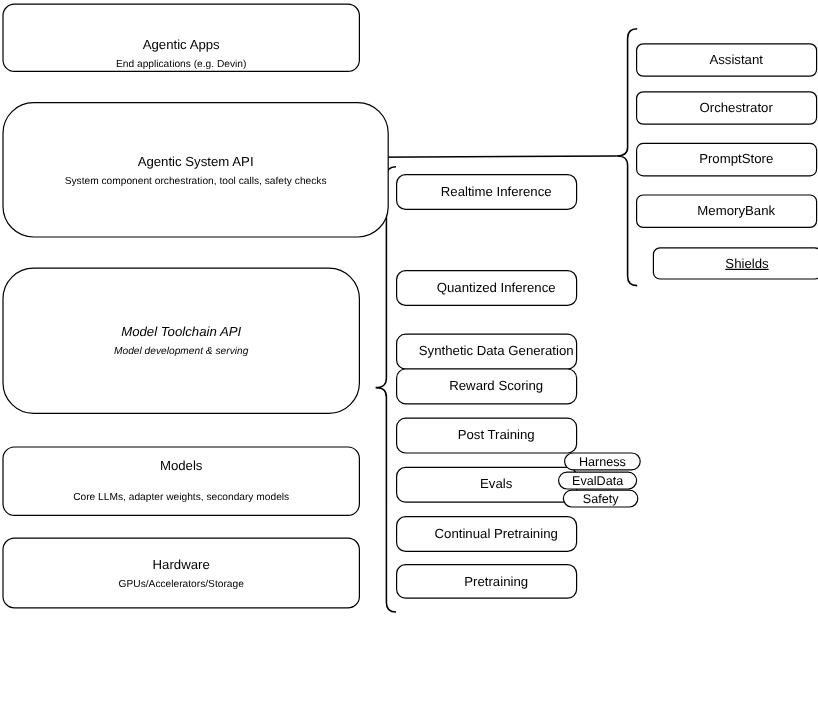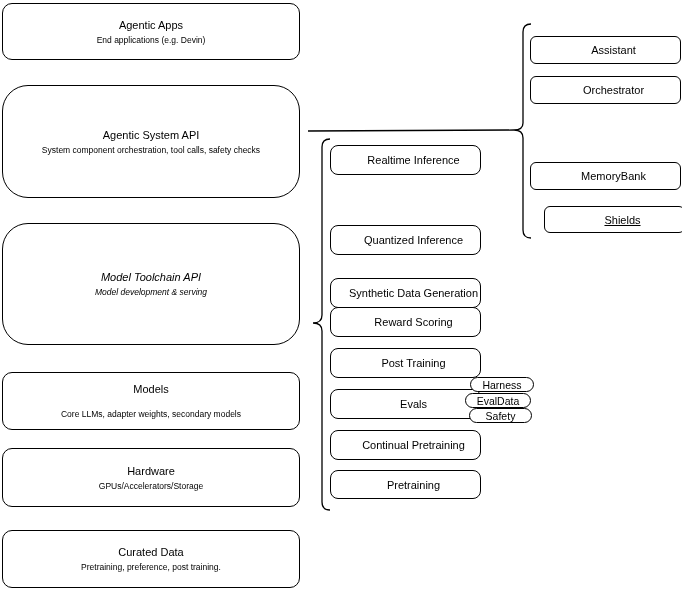"Agentic Apps" div.node { justify-content: none -> flex-end }
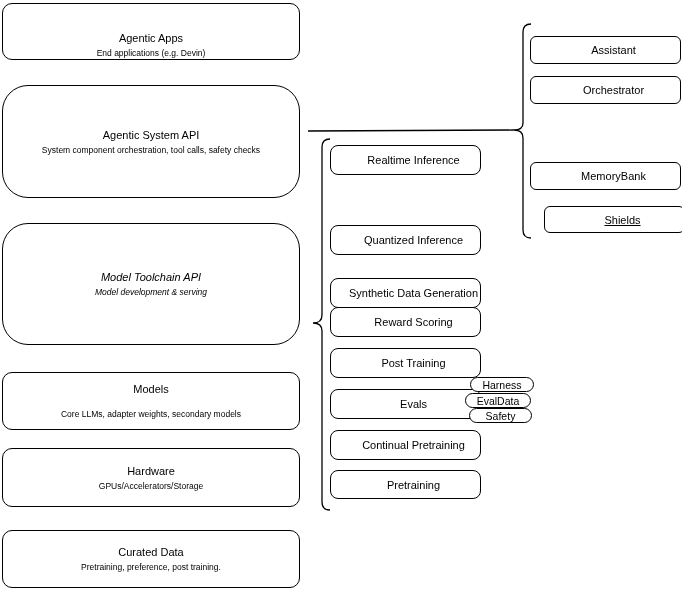"Agentic System API" div.node { width: 298px -> 322px }
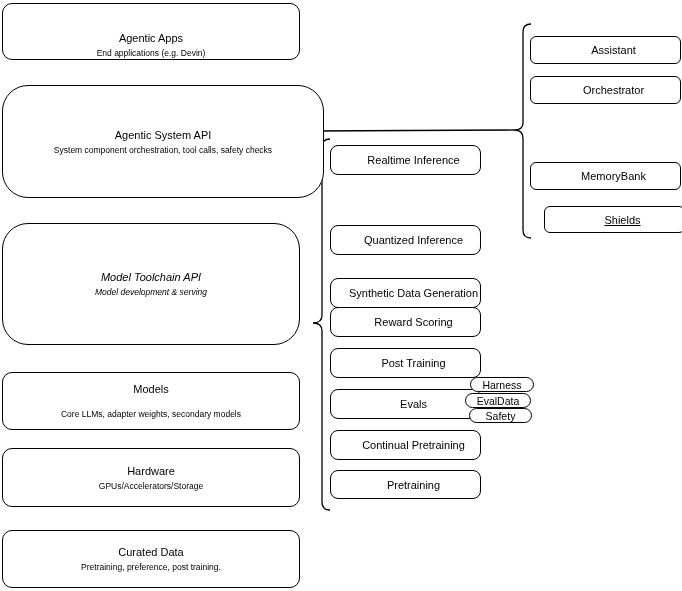"PromptStore" div.node { html: none -> <div>PromptStore</div> }
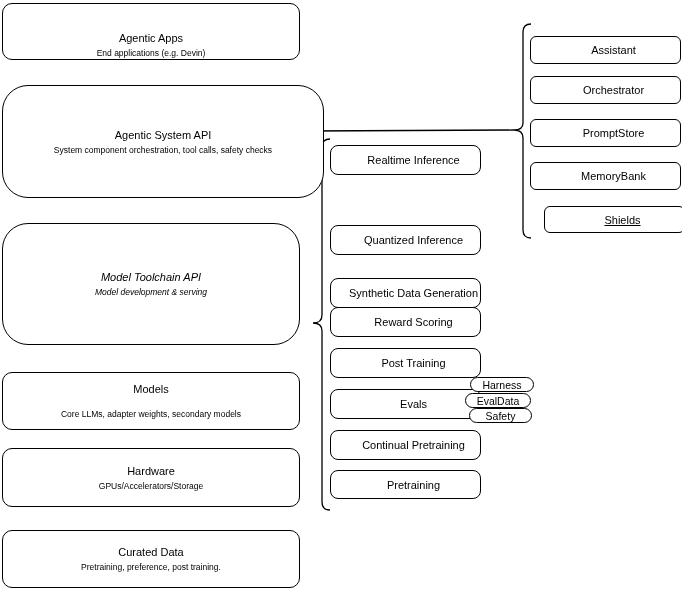"Curated Data" div.node { html: <div> <div>Curated Data</div> <div>Pretraining, preference, post training.</div> </div> -> none }
